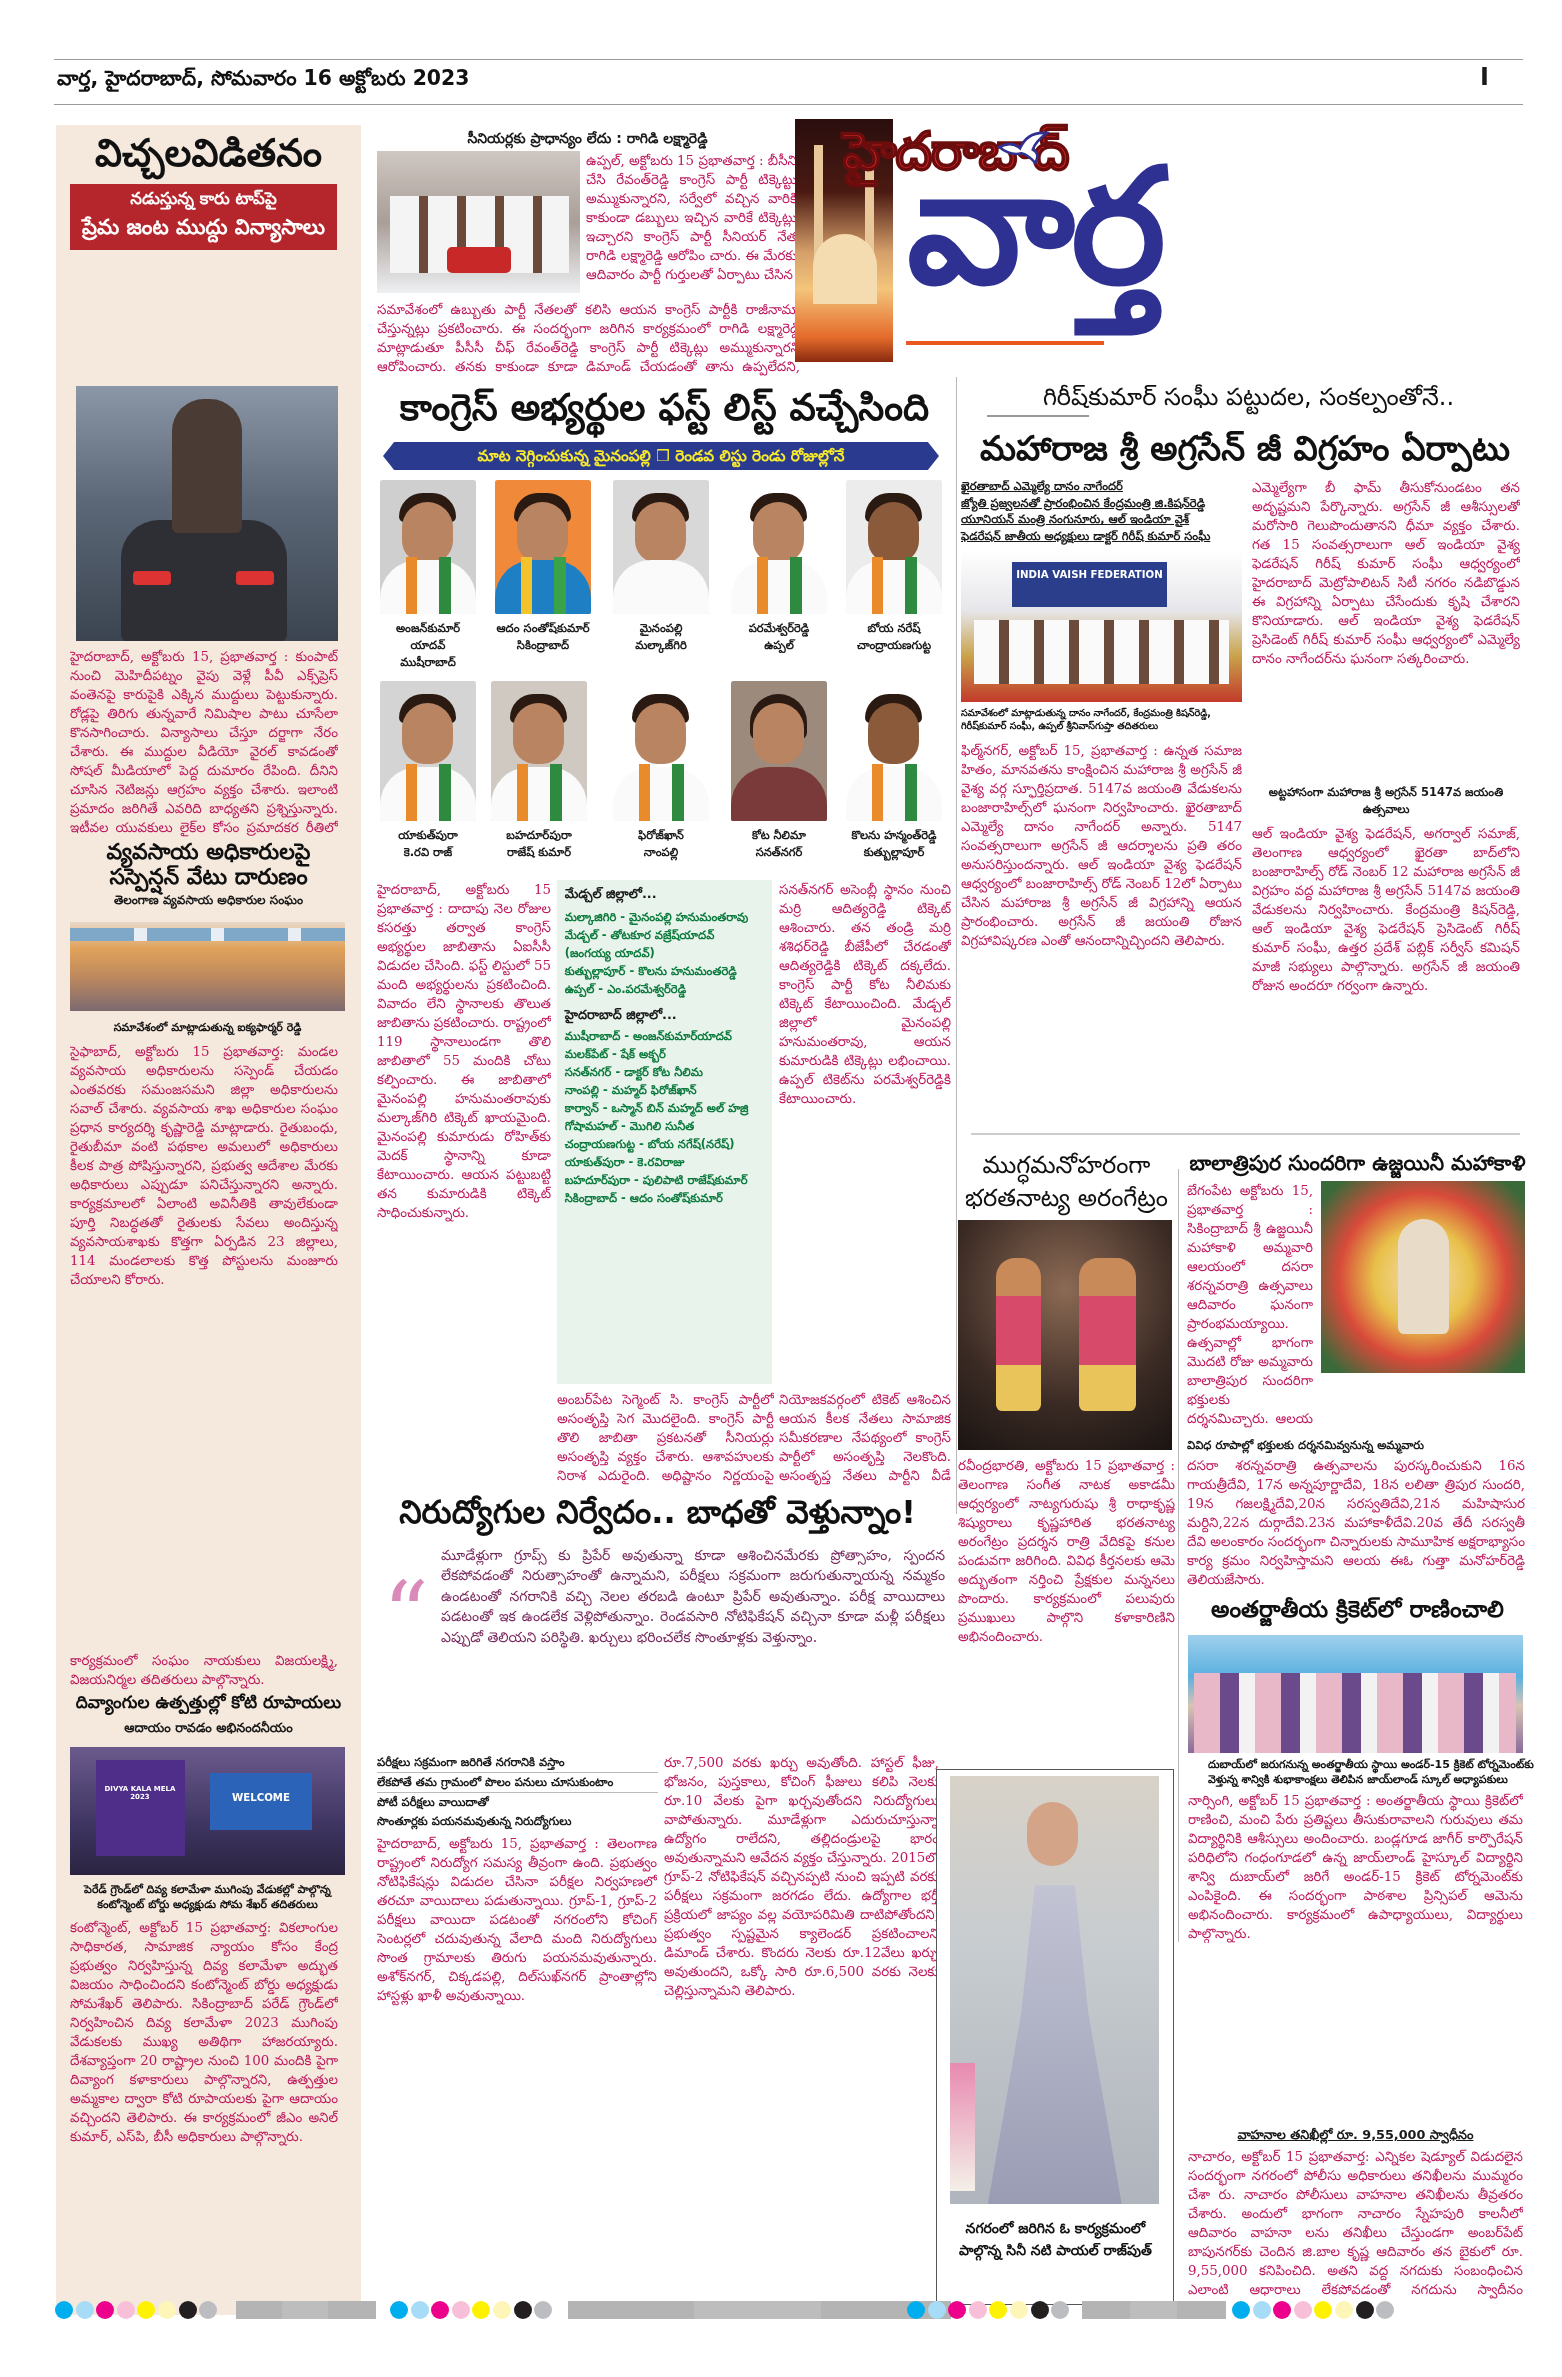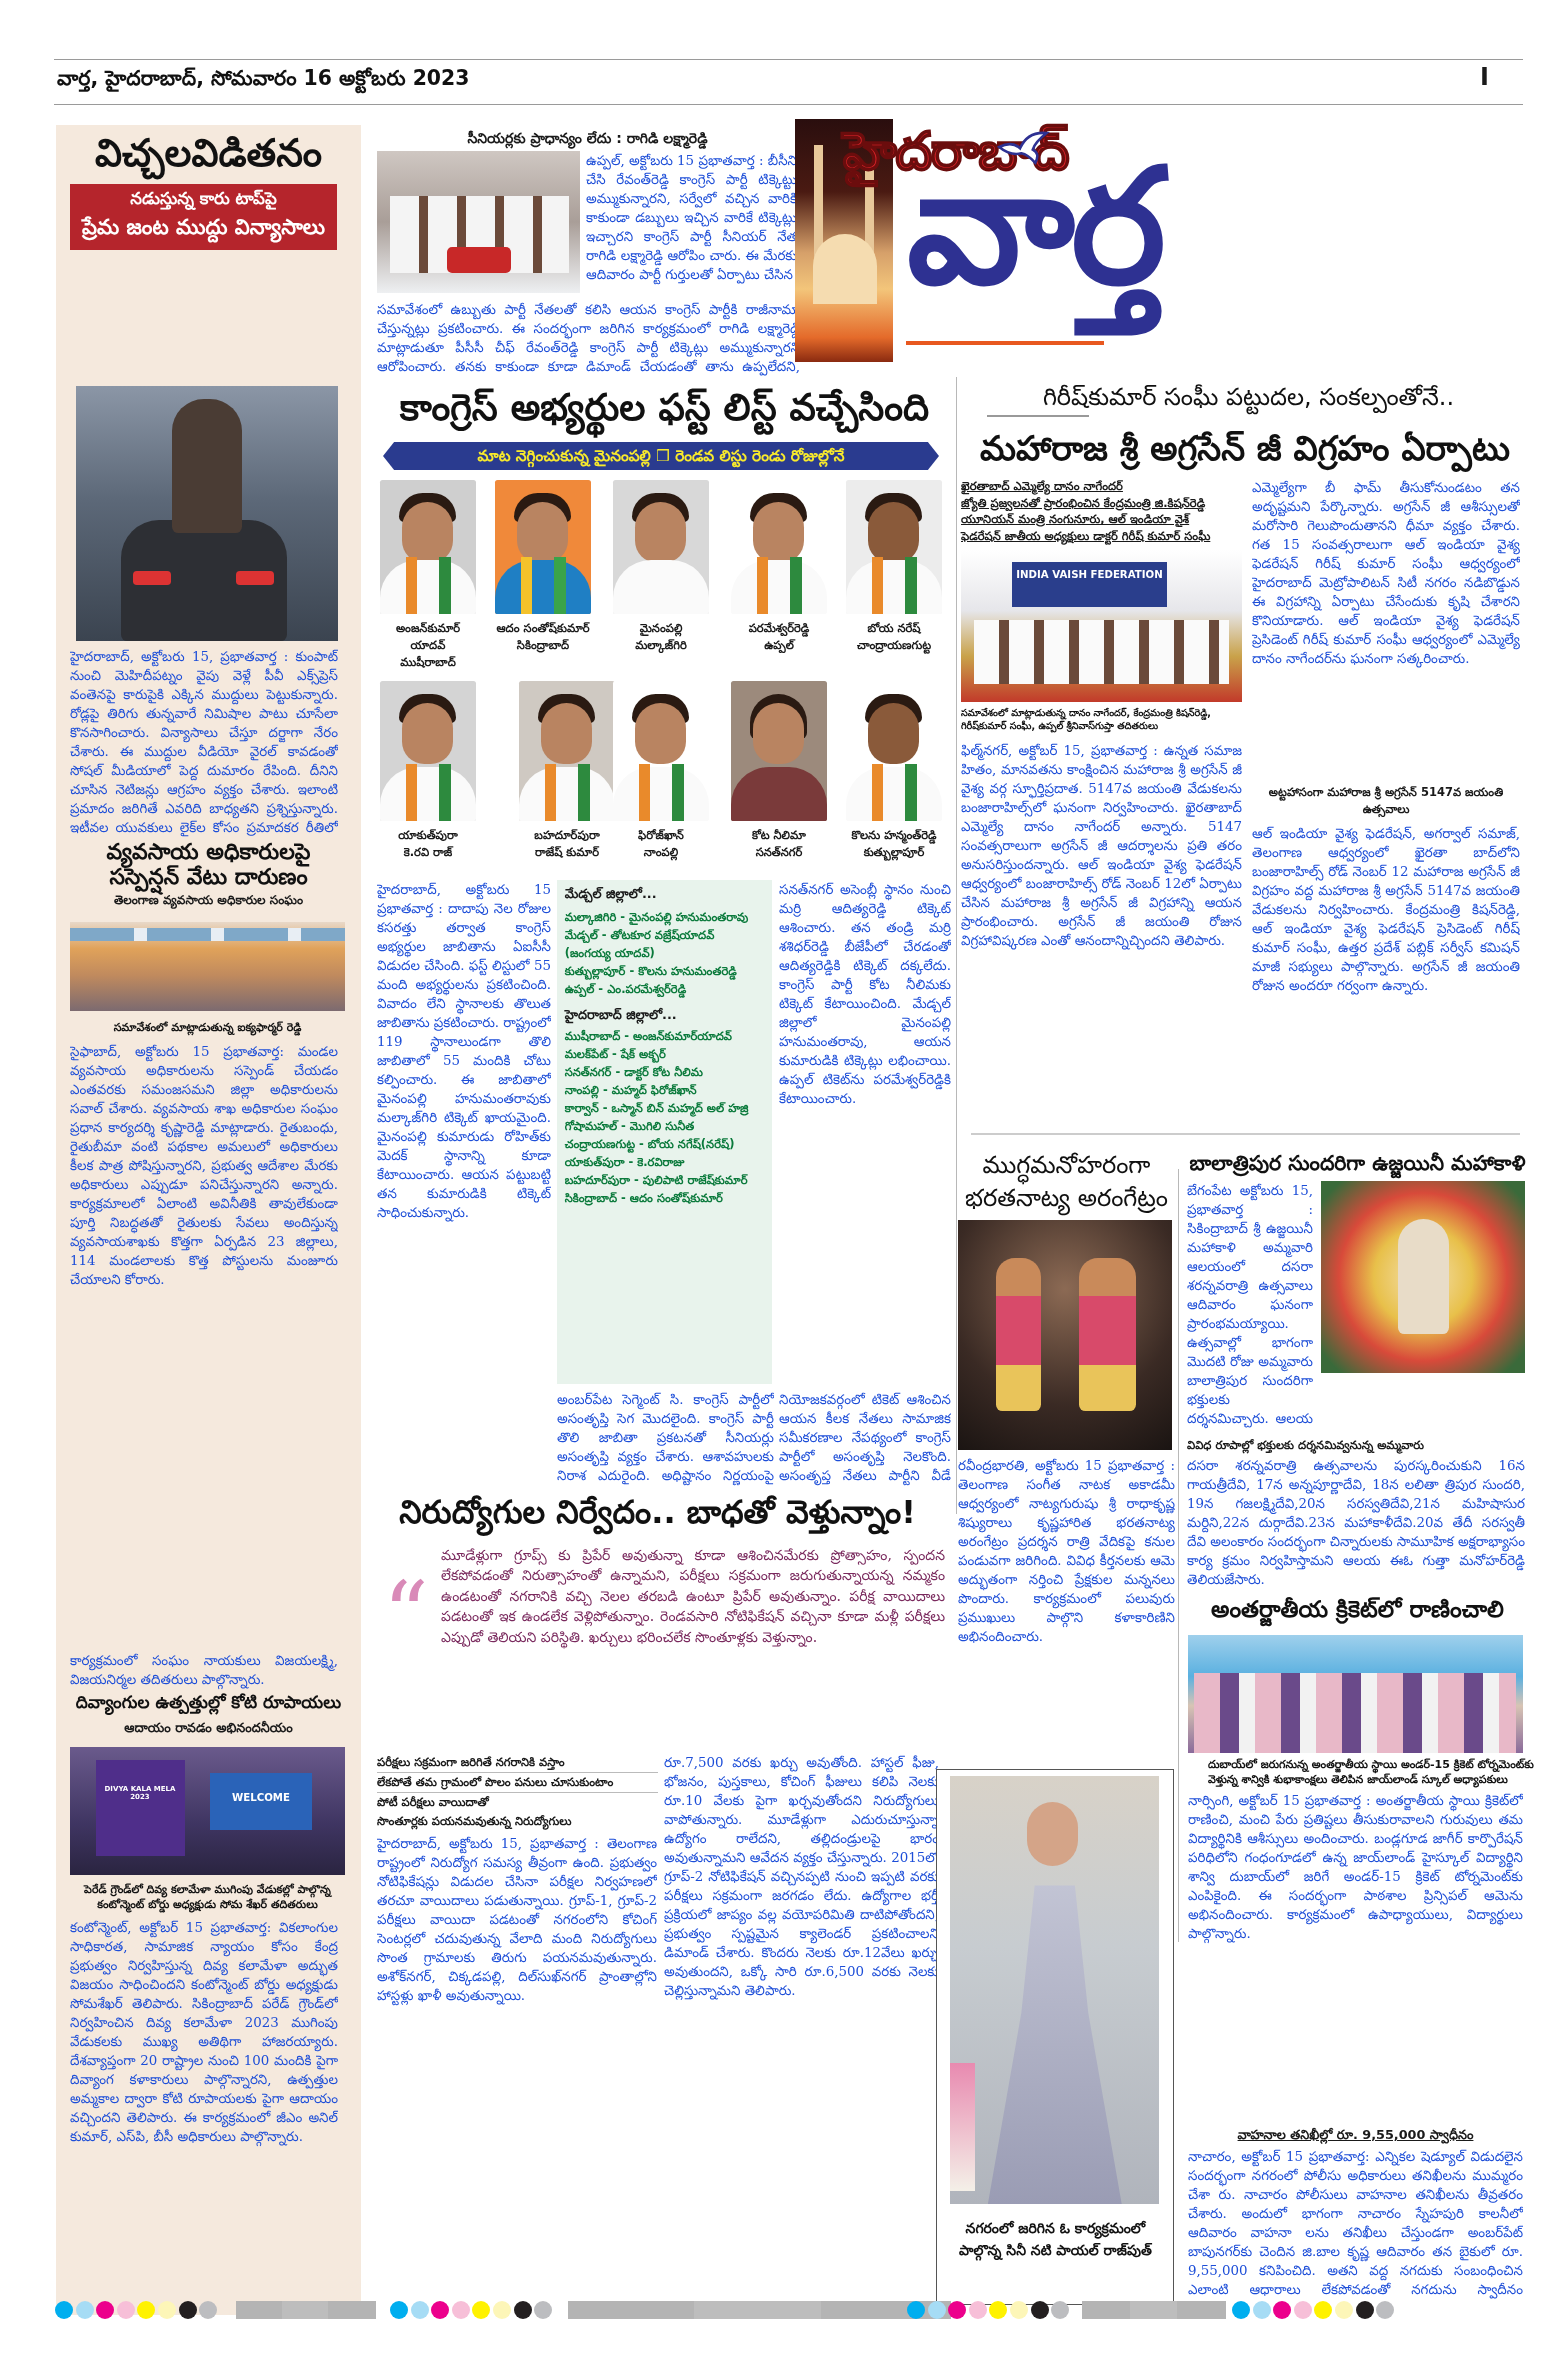"ఉప్పల్, అక్టోబరు 15 ప్రభాతవార్త :" .body-text { color: #1d4ed8 -> #be185d }
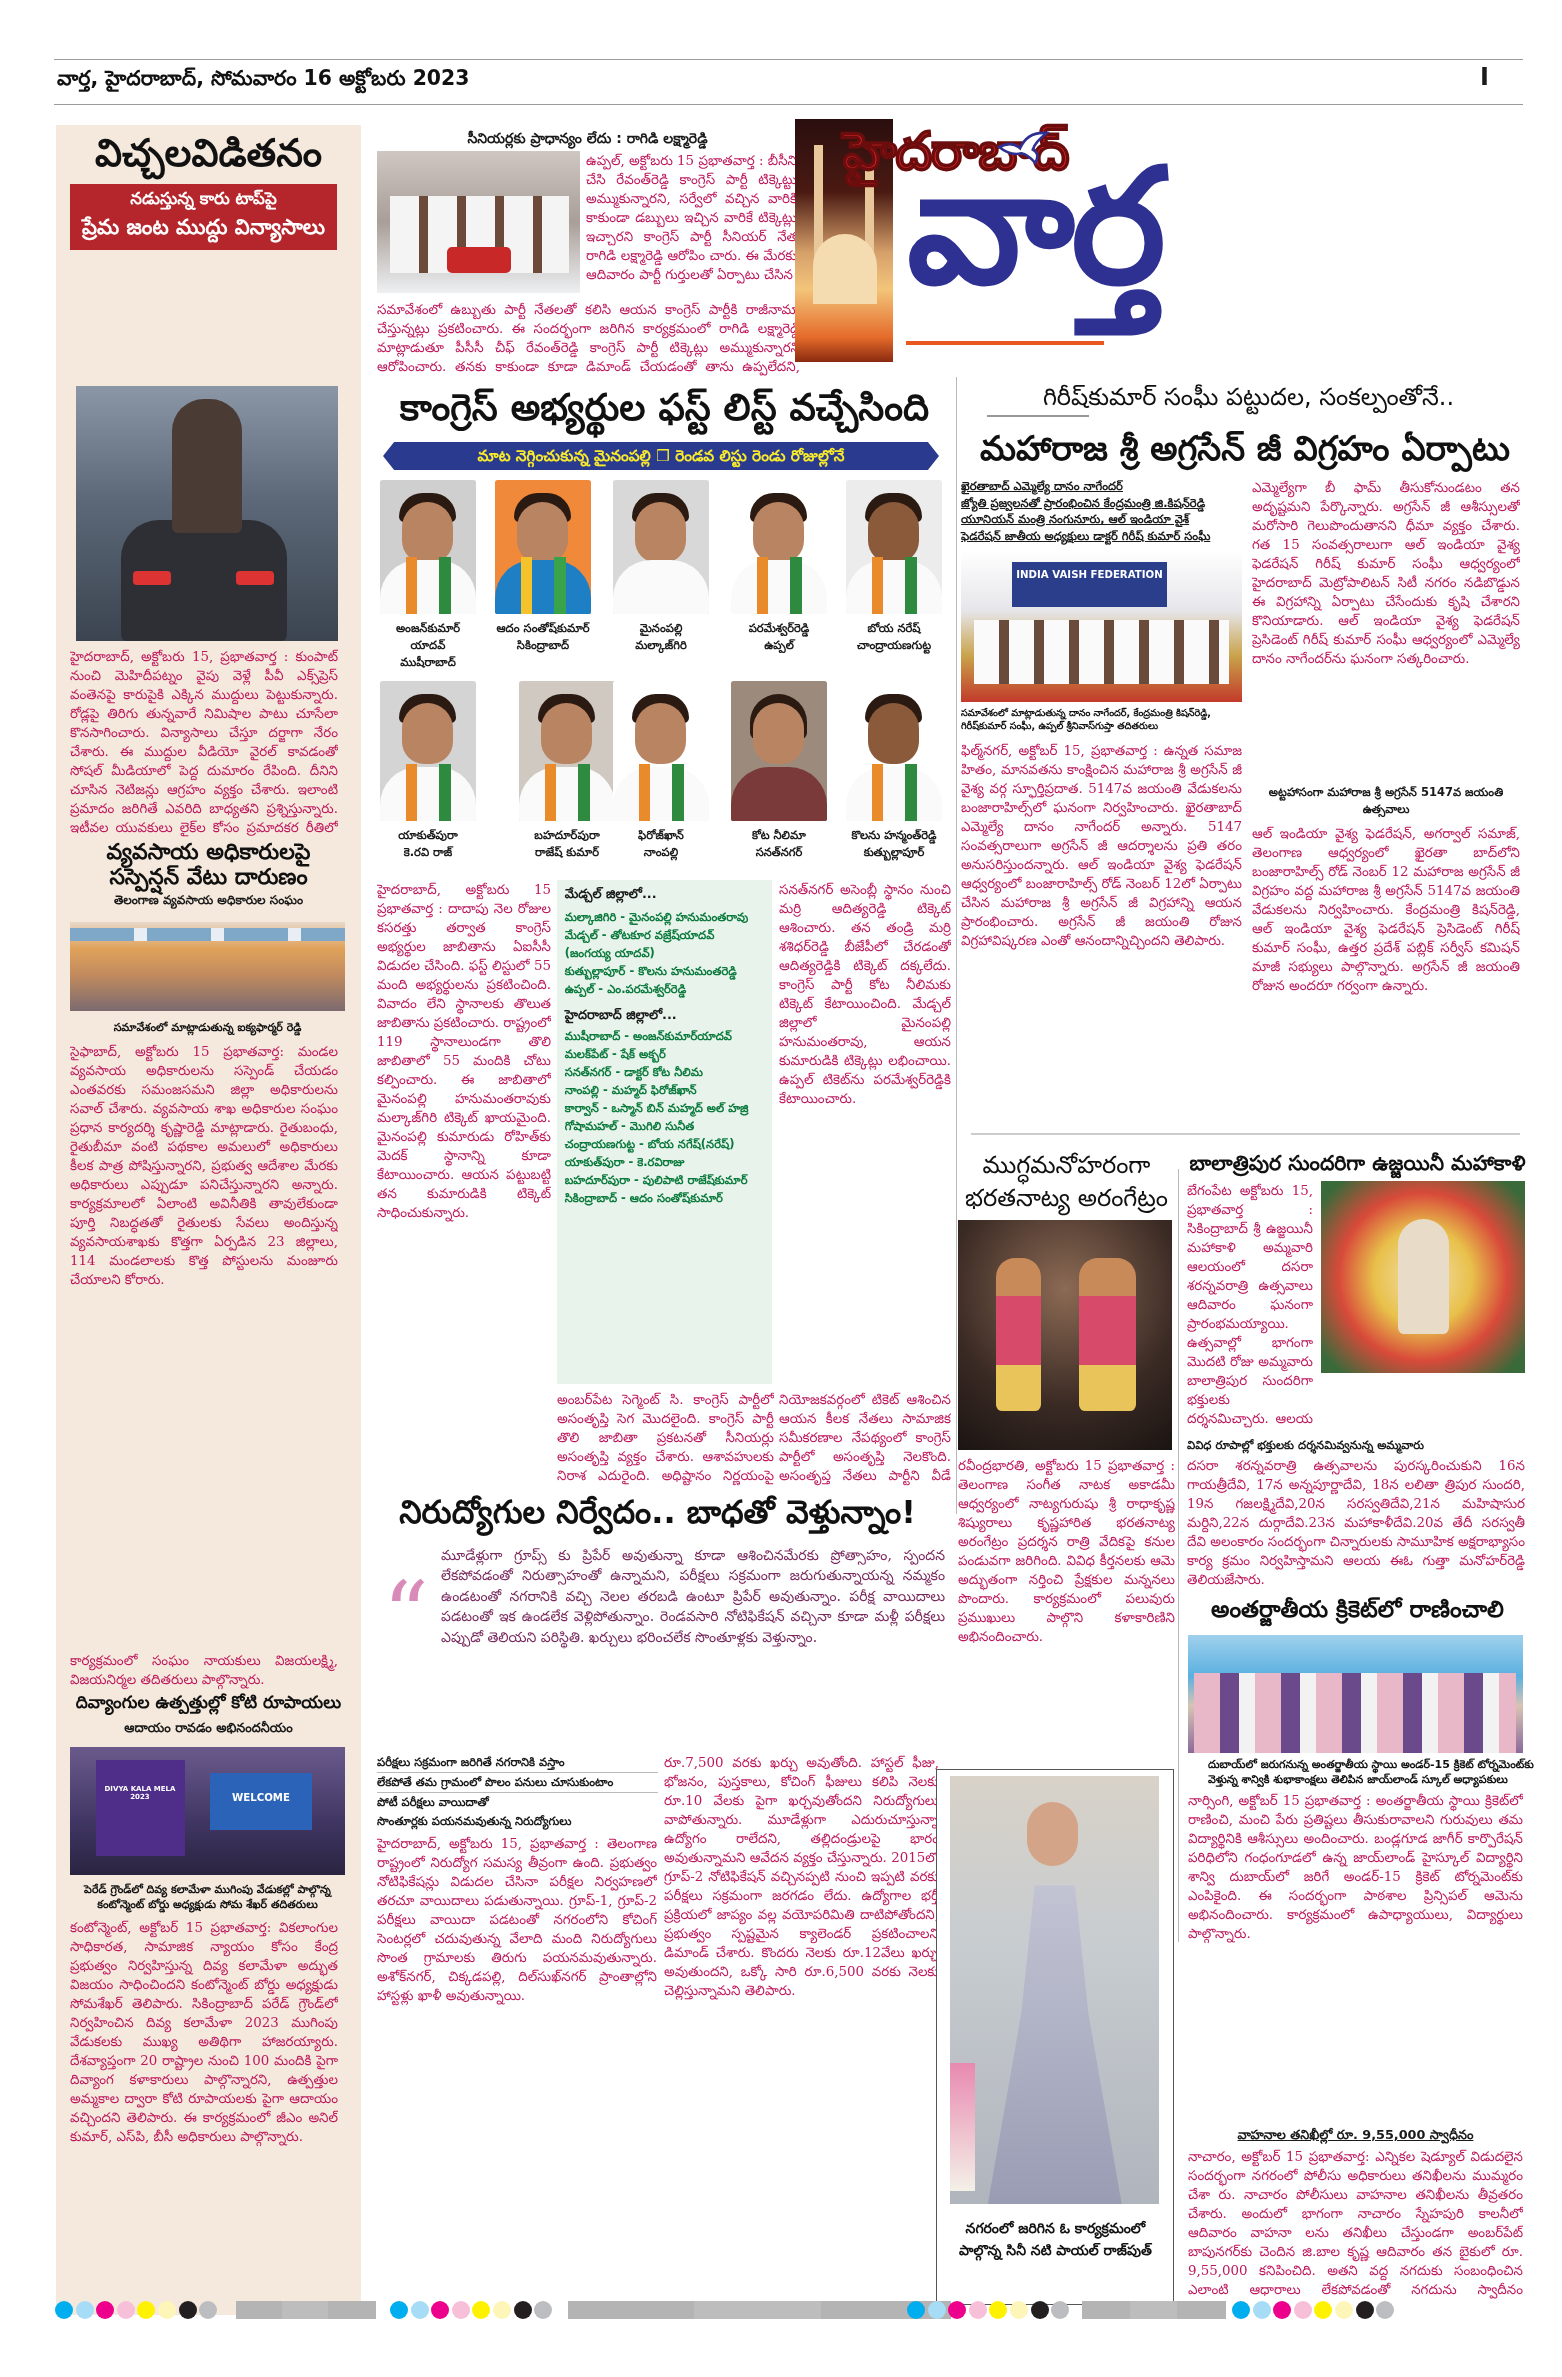"బహదూర్‌పురా" div.person { left: 516px -> 488px }
